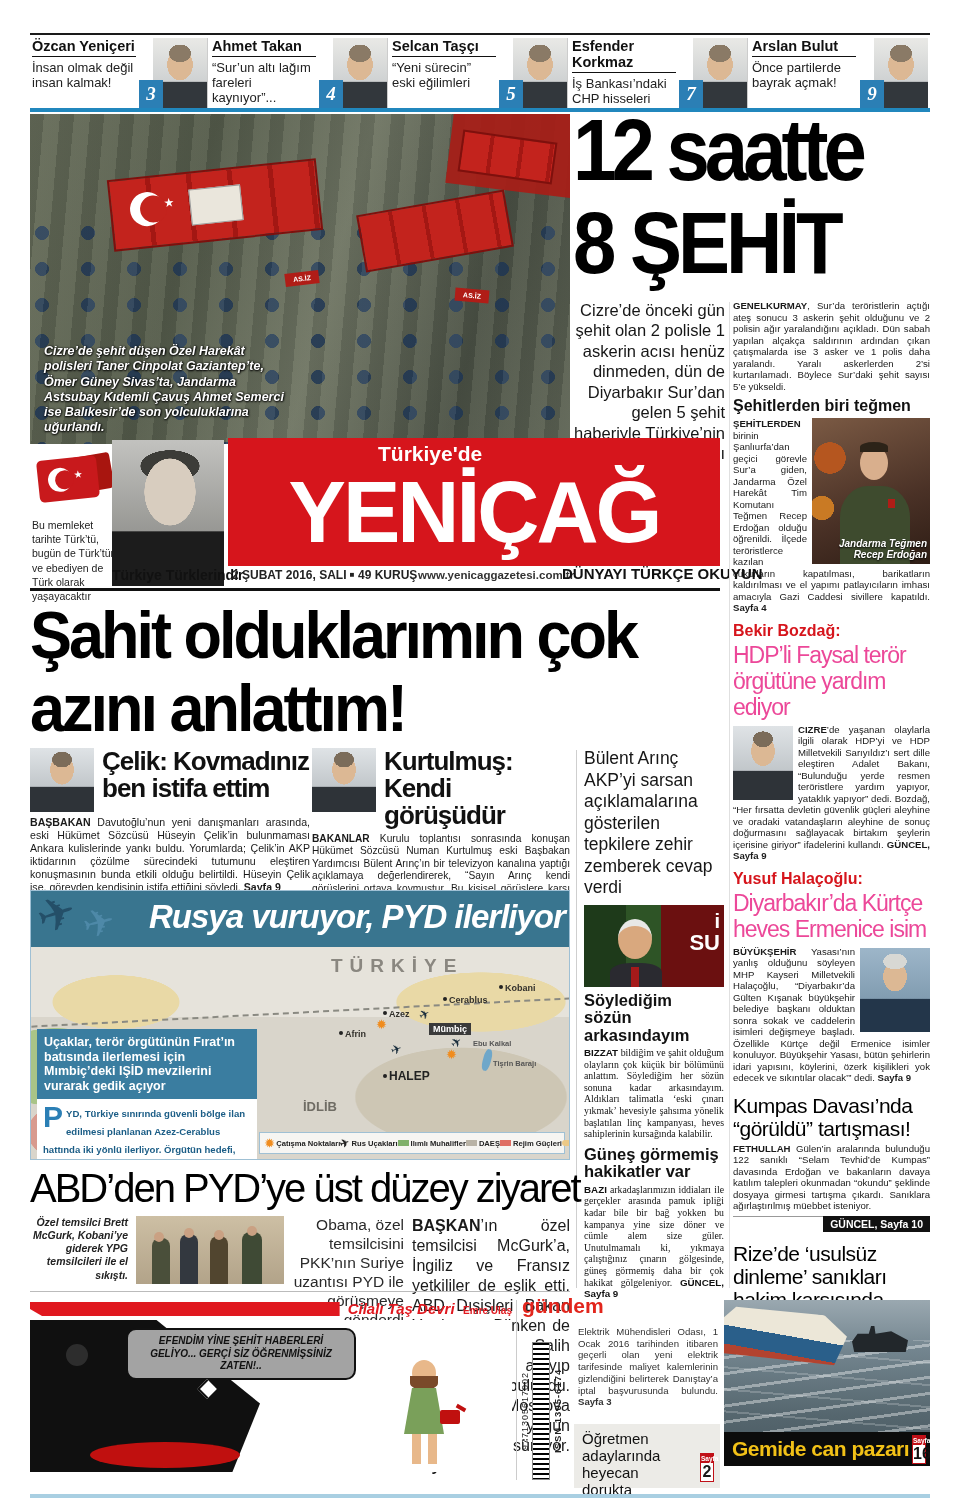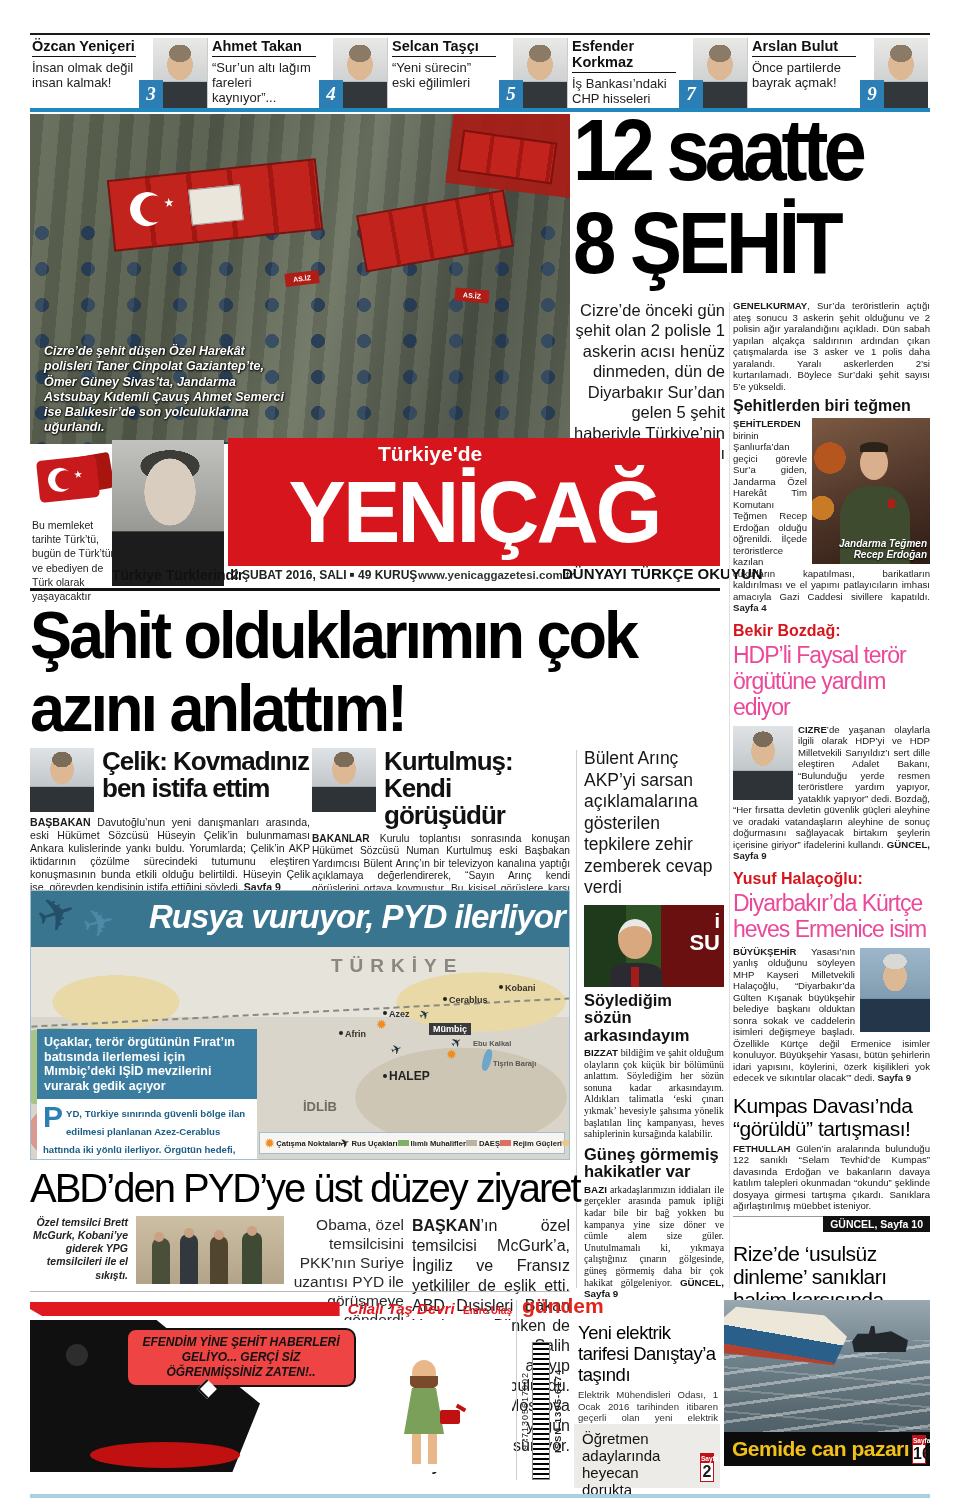"EFENDİM YİNE ŞEHİT HABERLERİ GELİYO..." div.abs { background: #ef4444 -> #a3a3a3; font-size: 12px -> 10px }
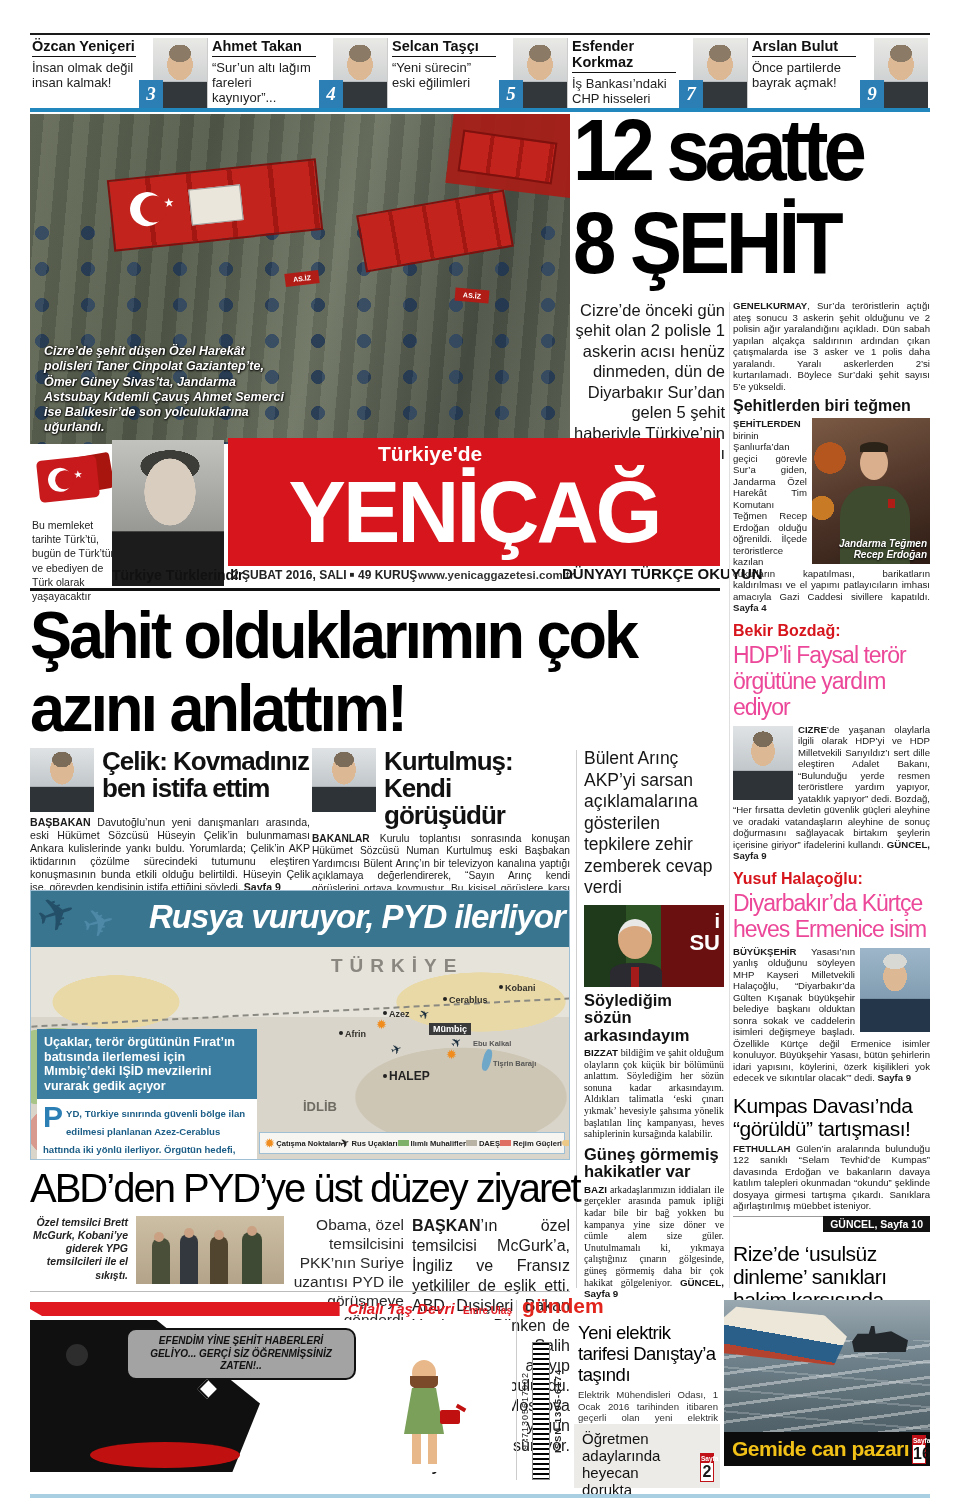"Yeni elektrik tarifesi Danıştay’a" div { html: <div>Yeni elektrik tarifesi Danıştay’a taşındı</div> -> none }
